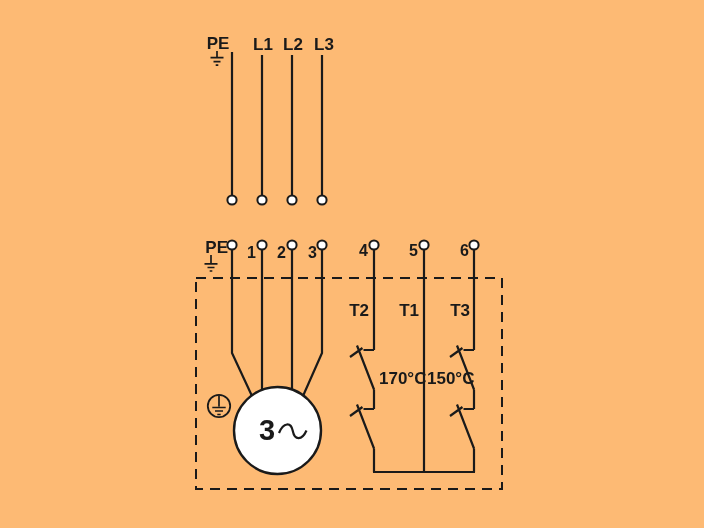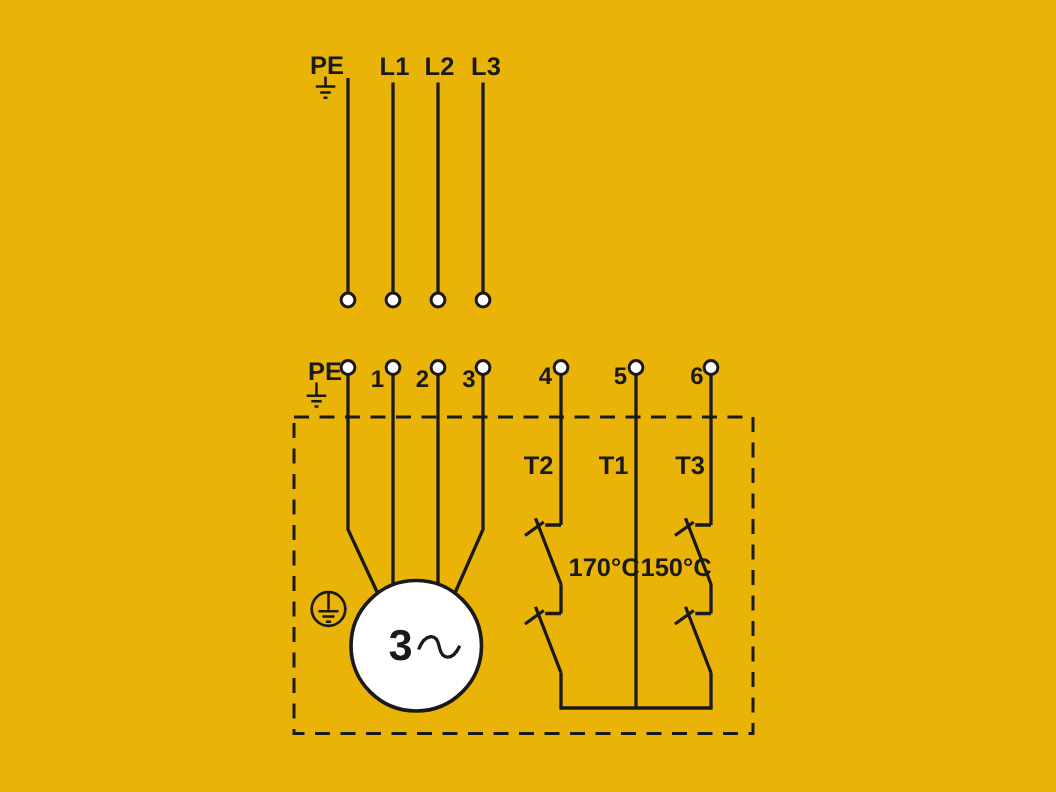"PE" .stage { background: #eab308 -> #fdba74 }
